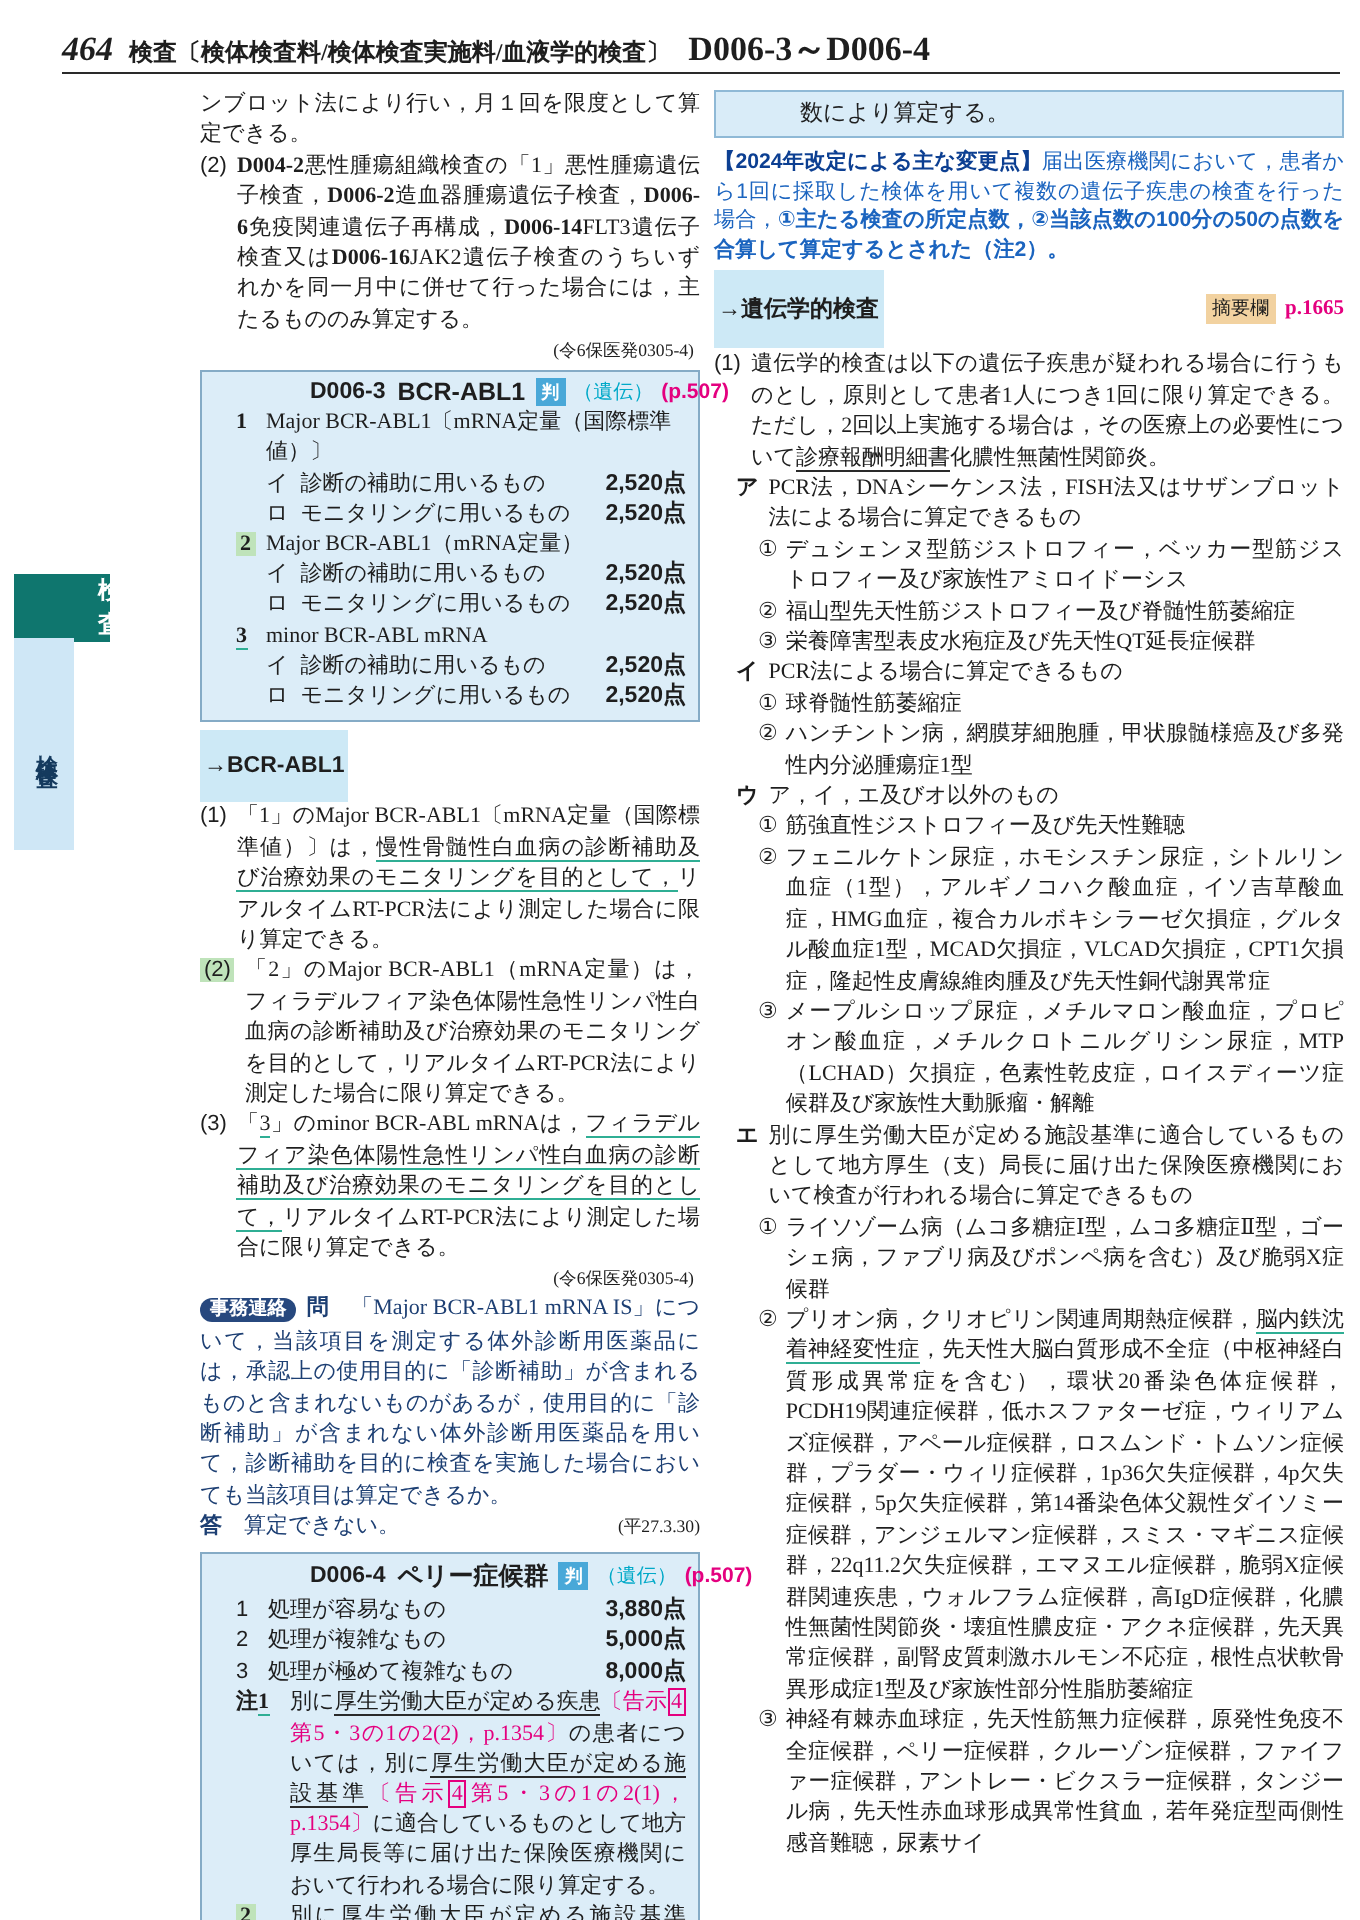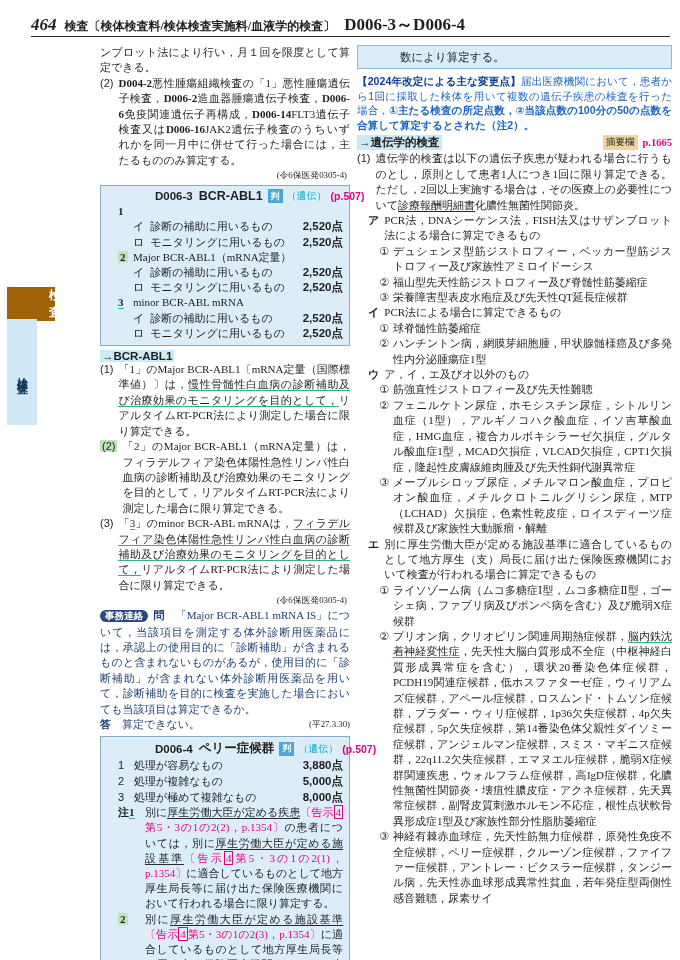"→遺伝学的検査" .anno-h { padding: 0 2px -> 12px 2px }
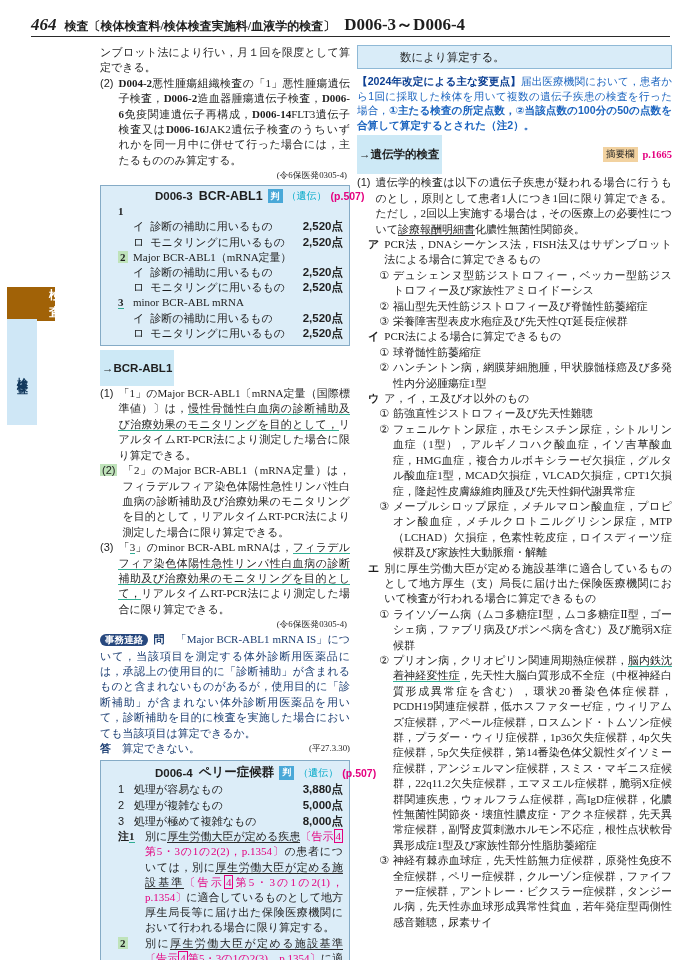"Major BCR-ABL1〔mRNA定量（国際標準値）〕" span.t { html: none -> <span>Major BCR-ABL1〔mRNA定量（国際標準値）〕</span> }
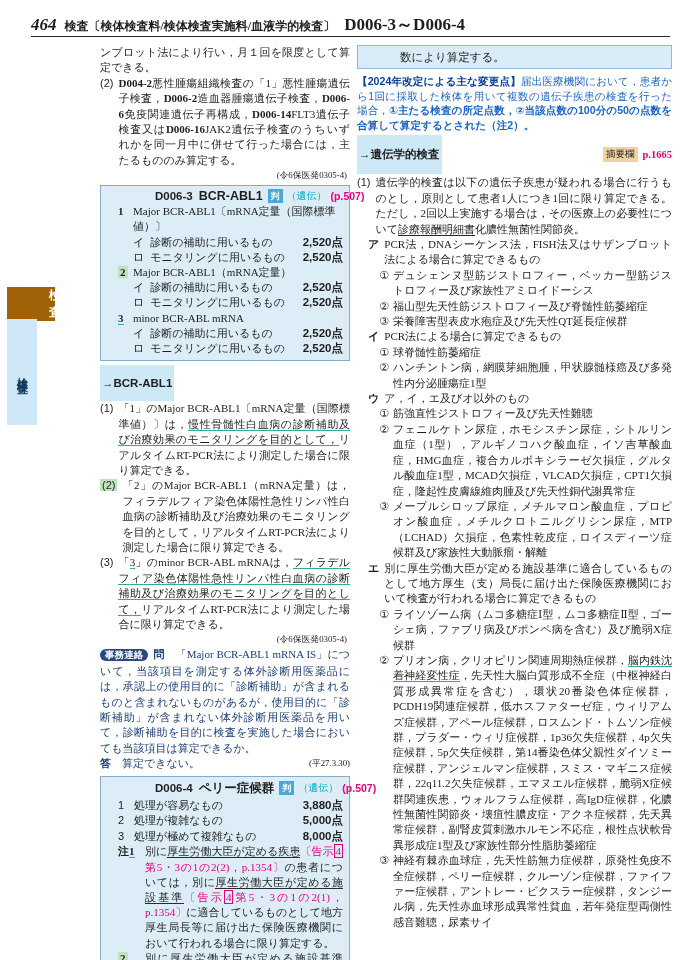"検査" .tab1 { background: #a16207 -> #0f766e }
